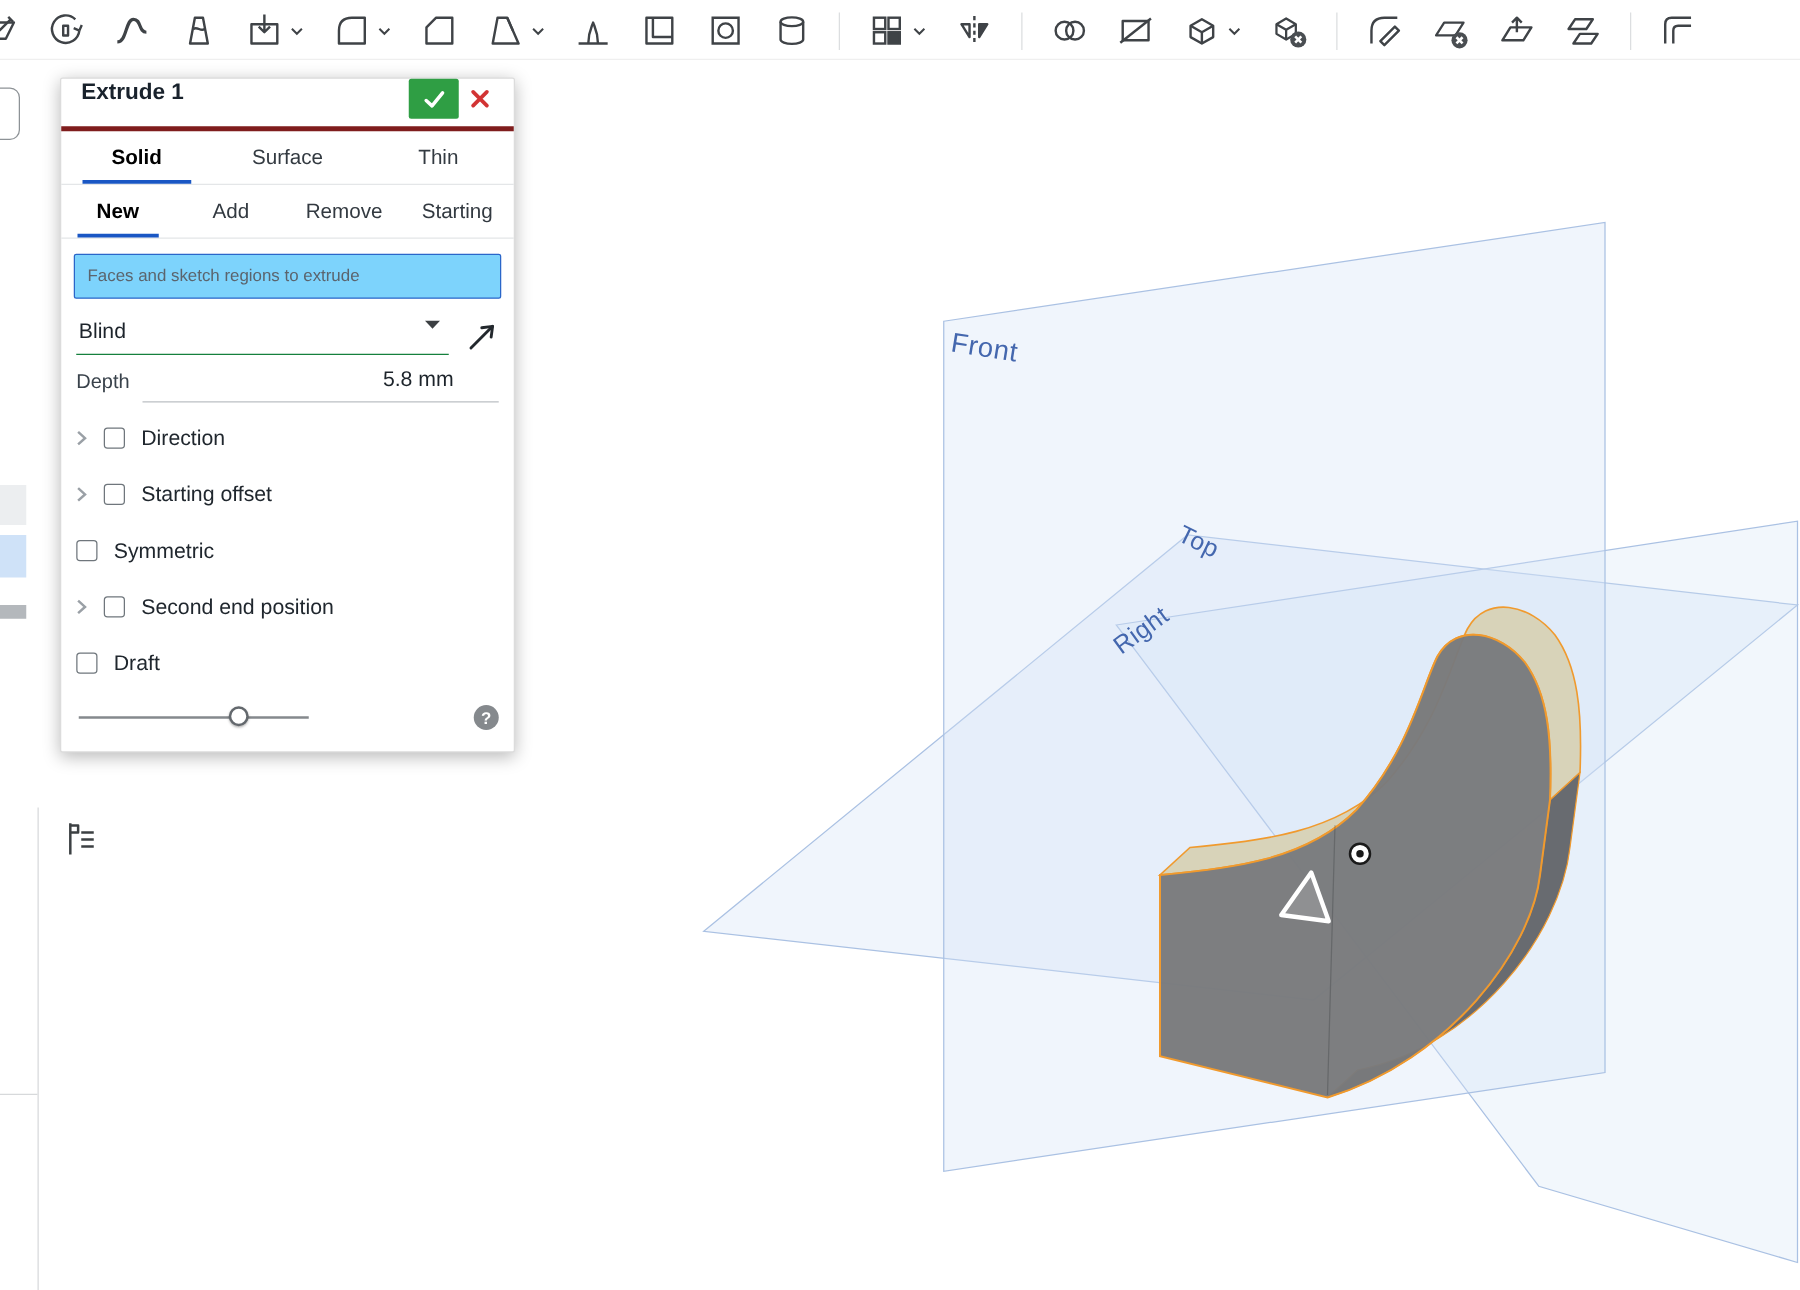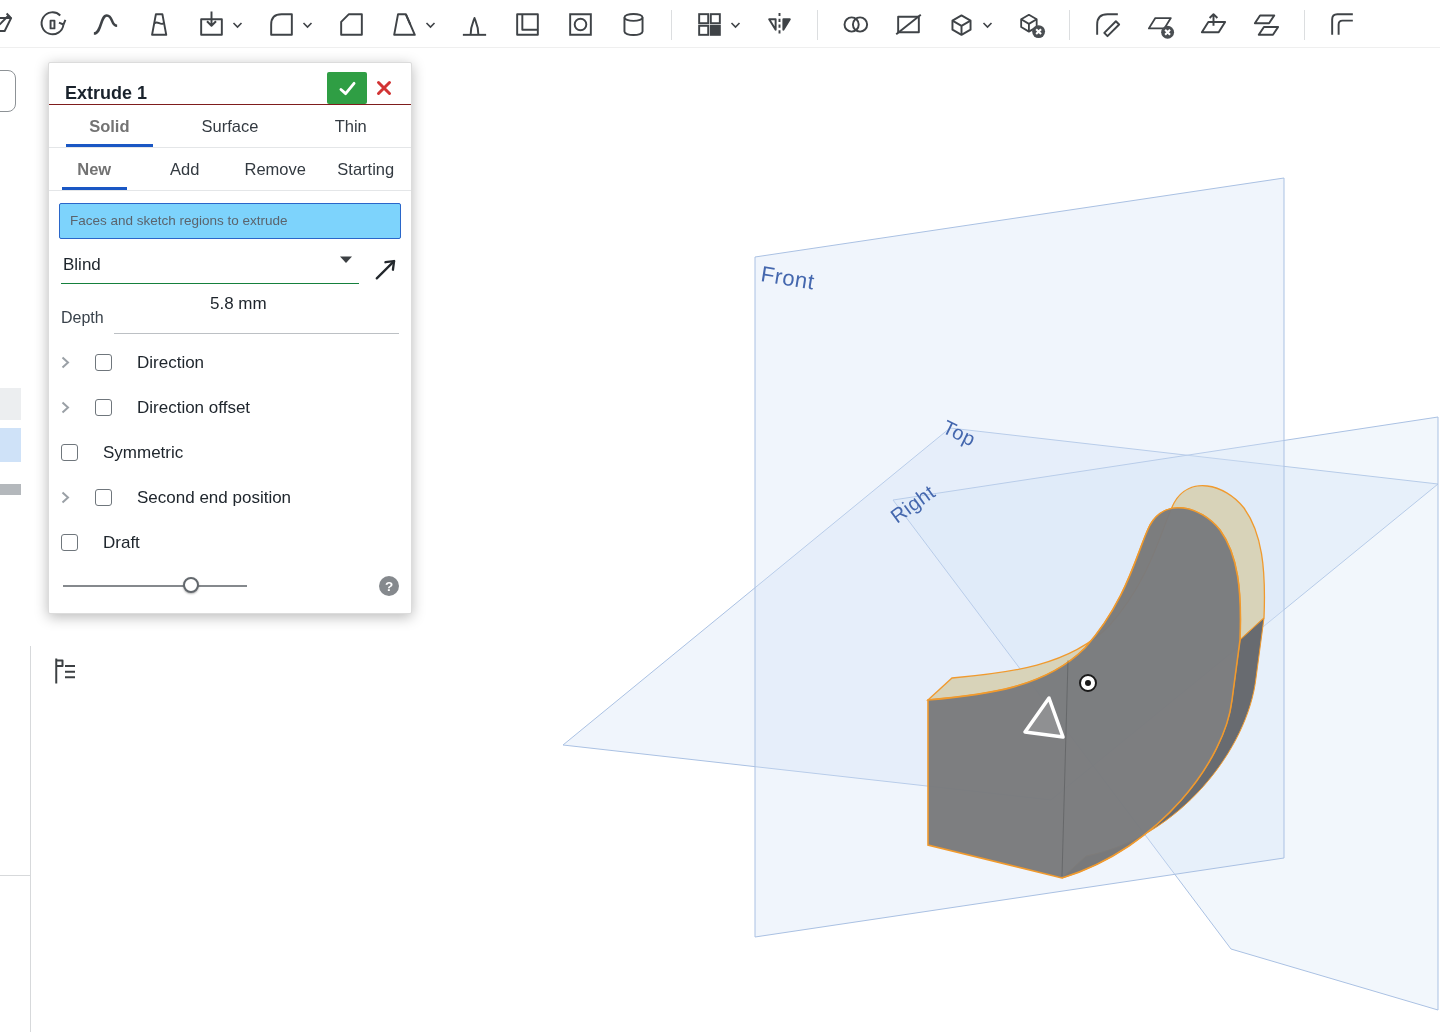"Extrude 1" .dlg-header { align-items: flex-end -> flex-start; border-bottom: 1px solid #7f1d1d -> 4px solid #7f1d1d }
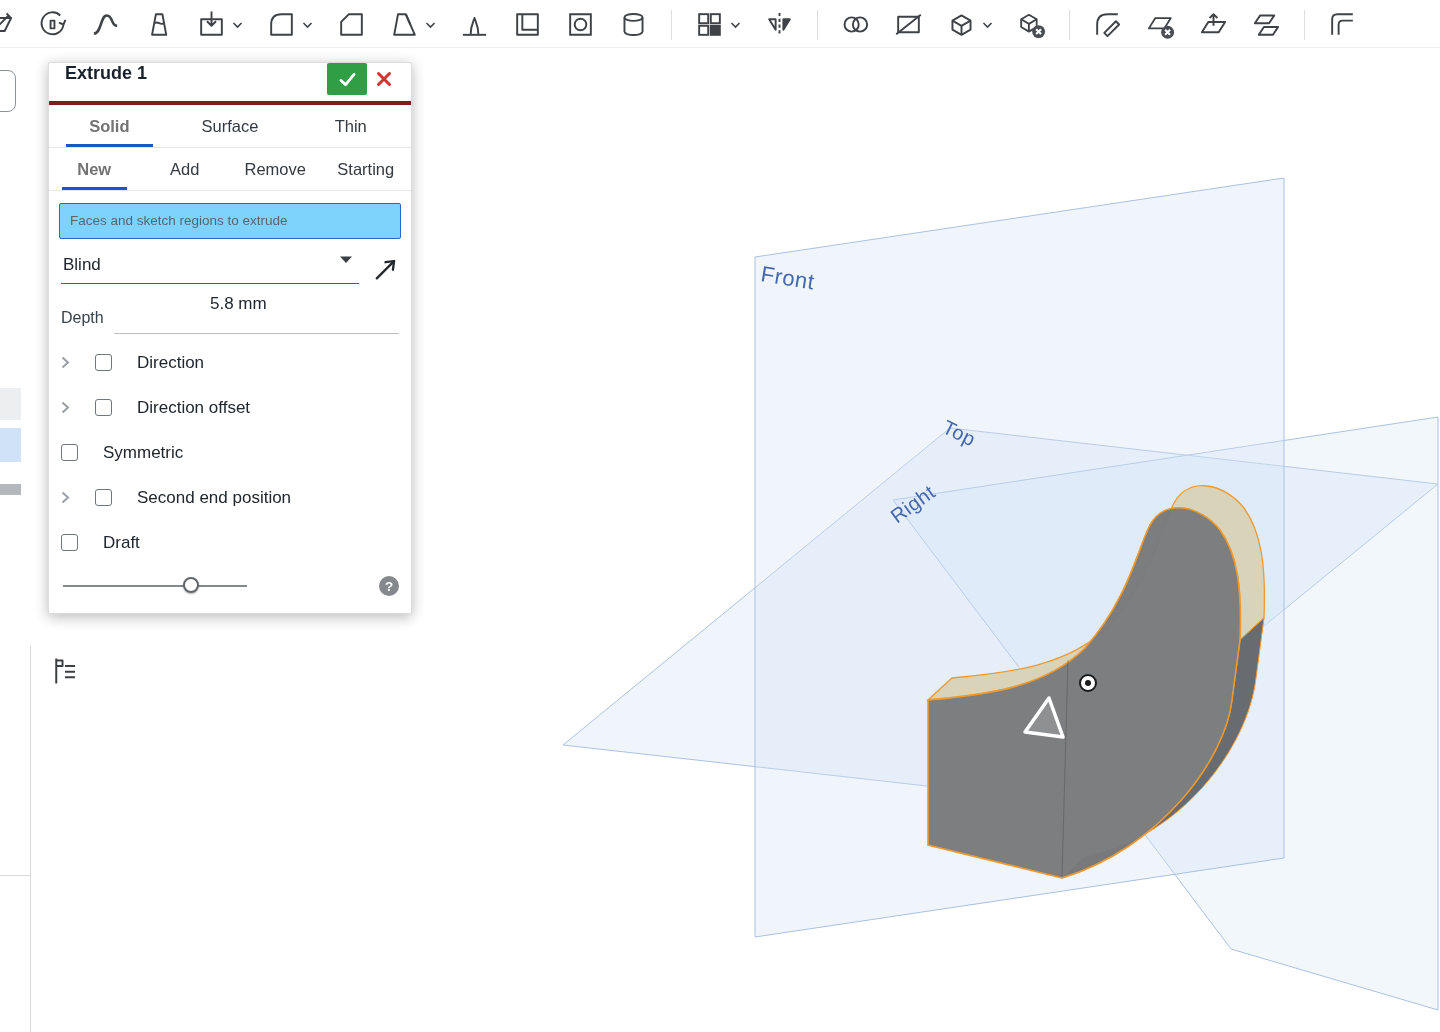"Solid" .tab.active { color: #737373 -> #000000 }
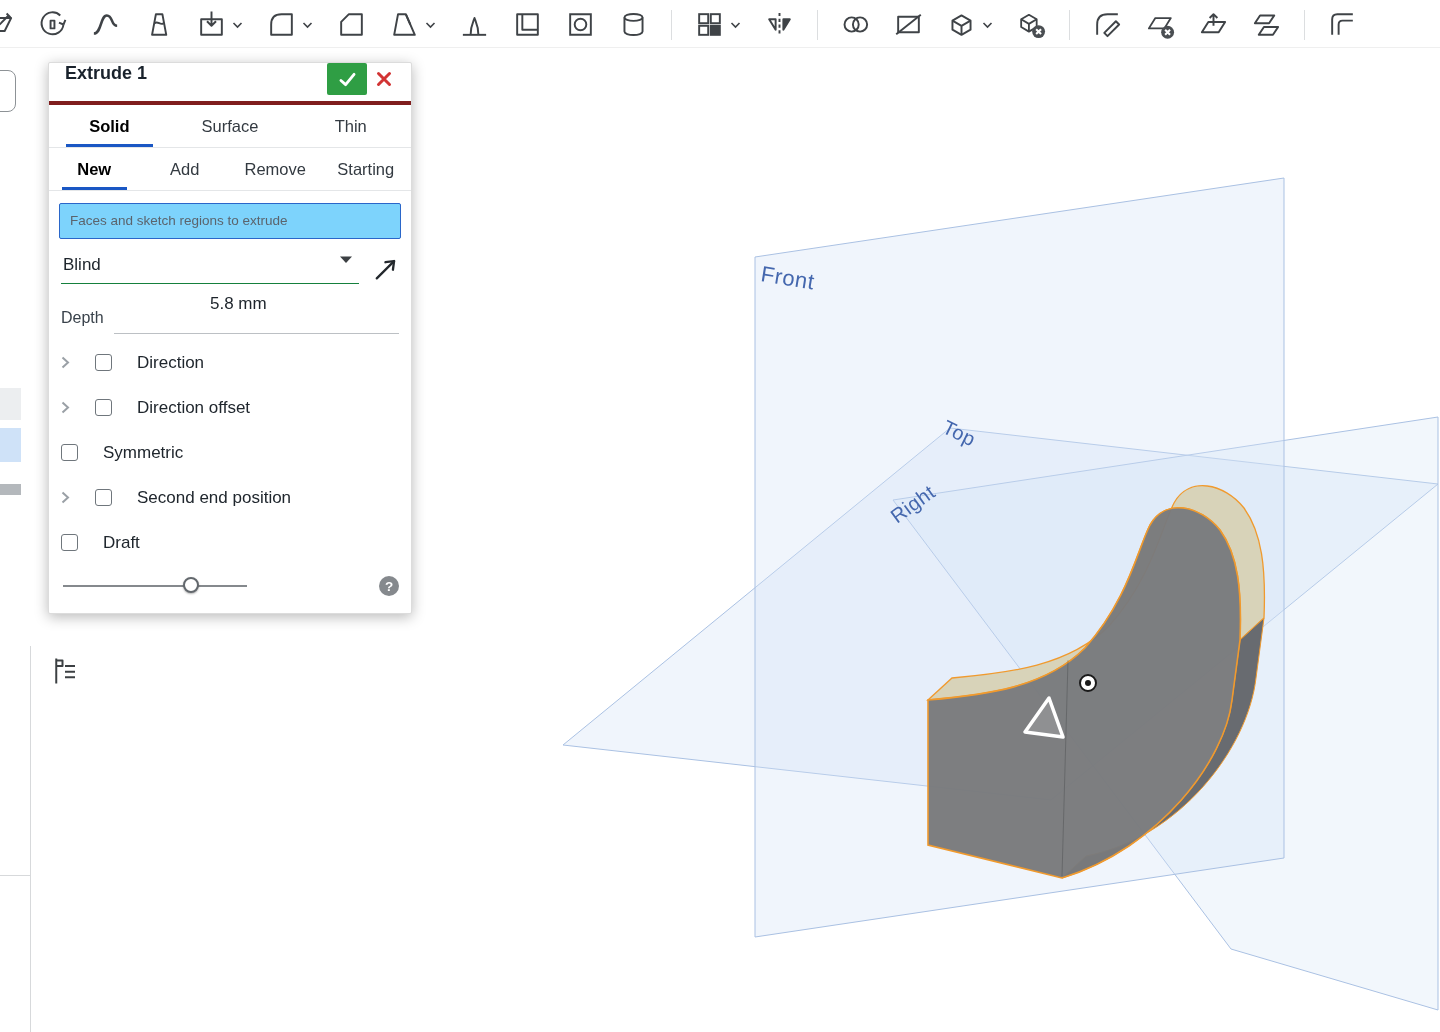"5.8 mm" .depth-value { padding: 0 36px 19px 0 -> 0 36px 7px 0; text-align: center -> right }
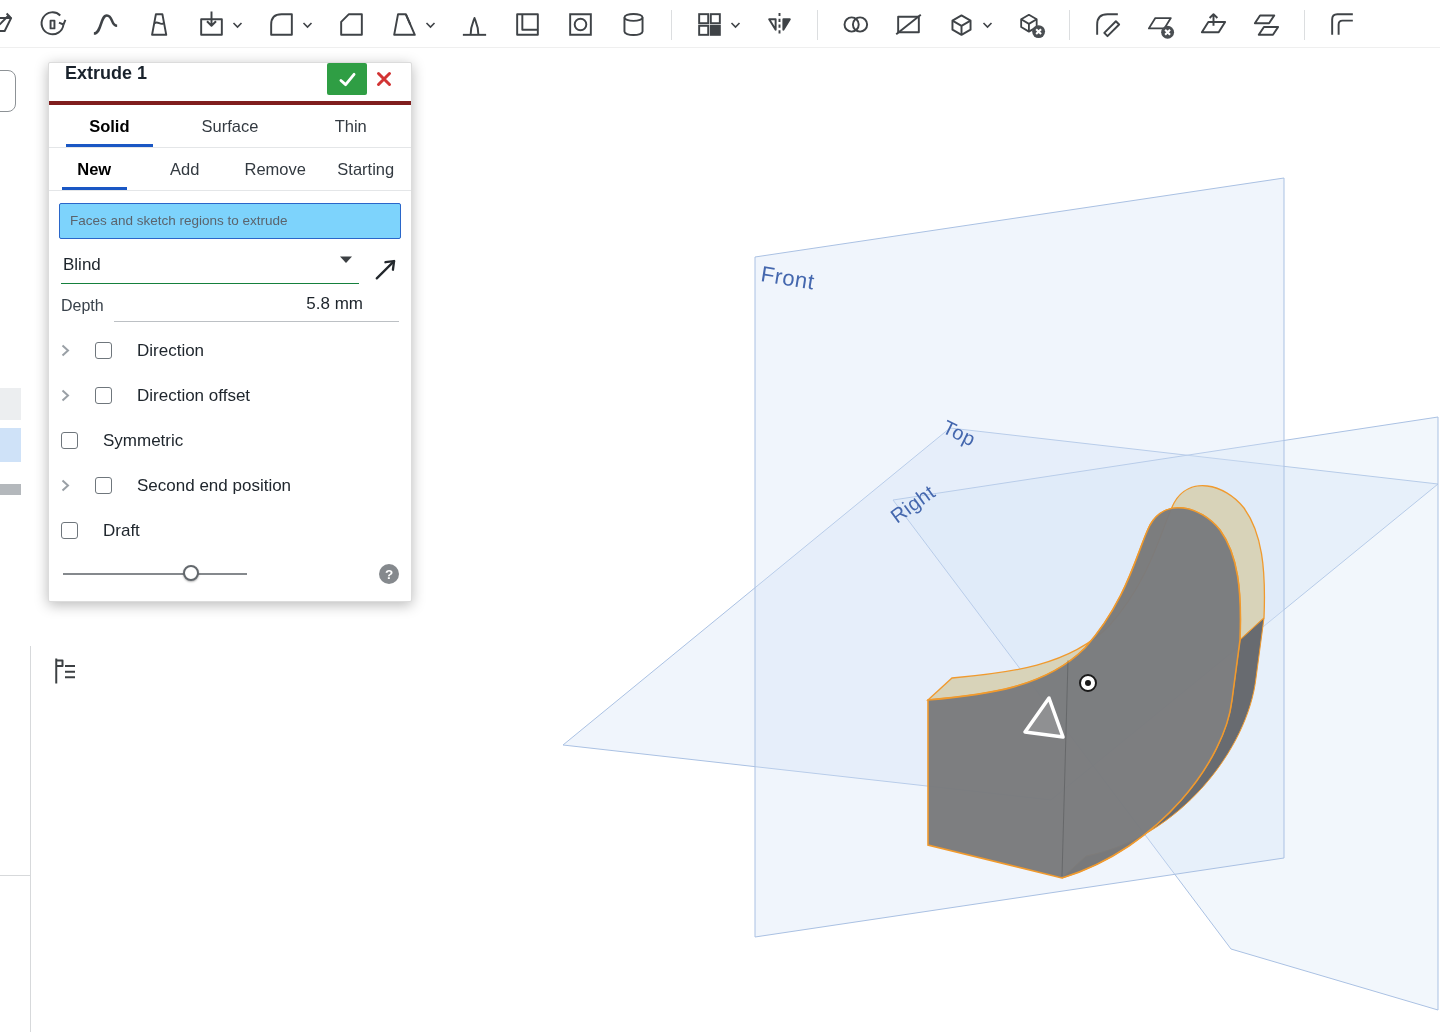"Direction" .opt-row { gap: 25px -> 13px }
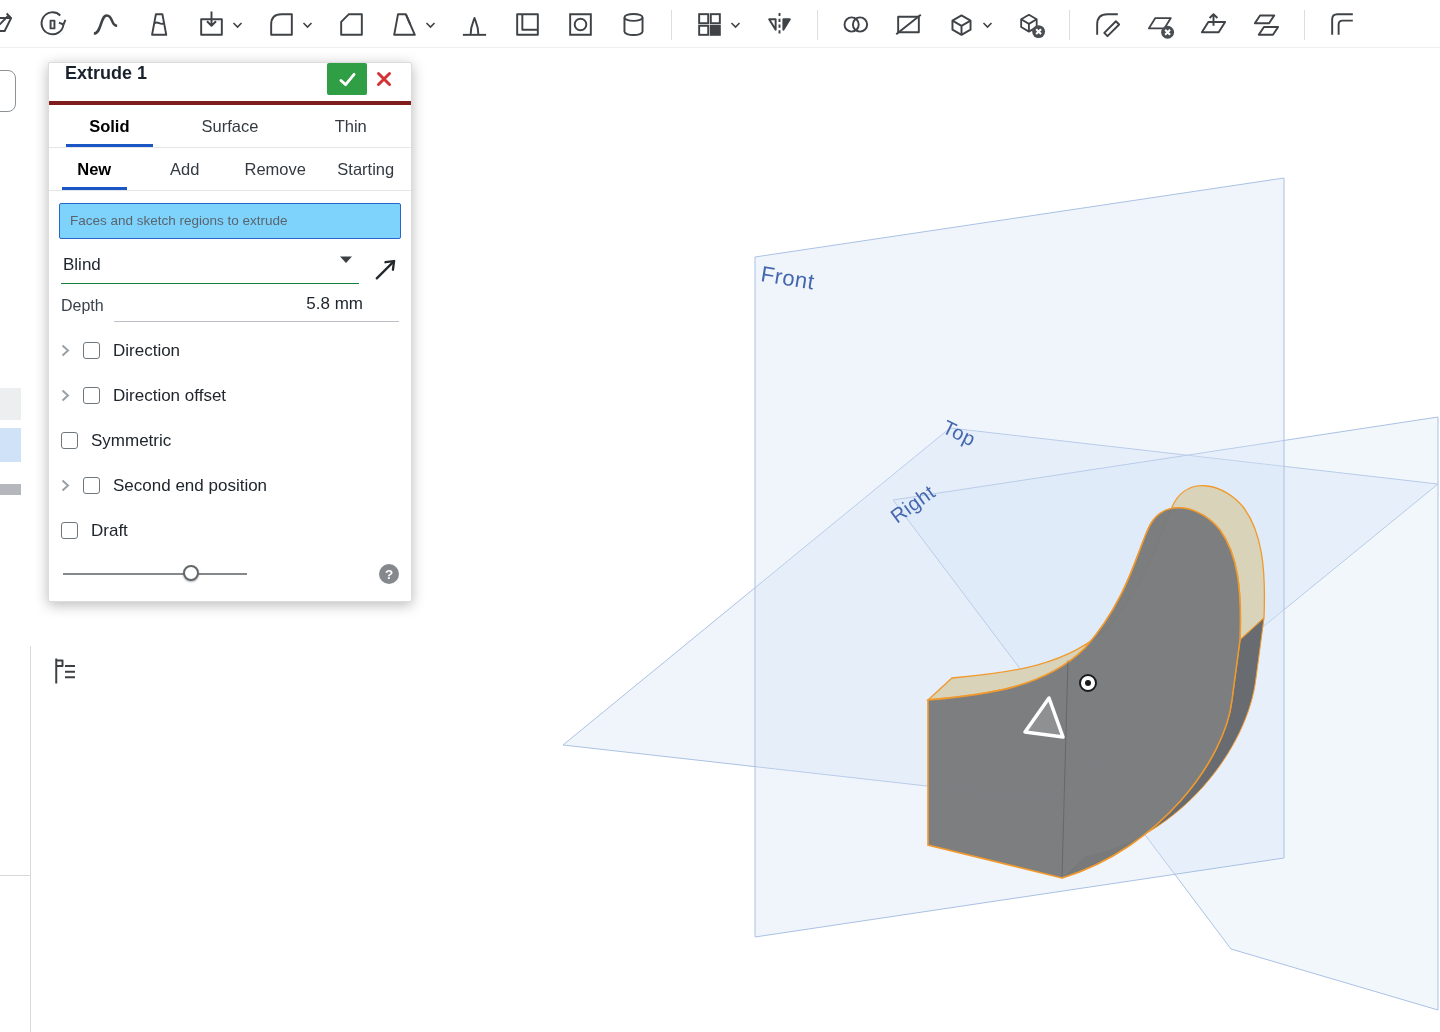"Direction offset" span { text: Direction -> Starting }
